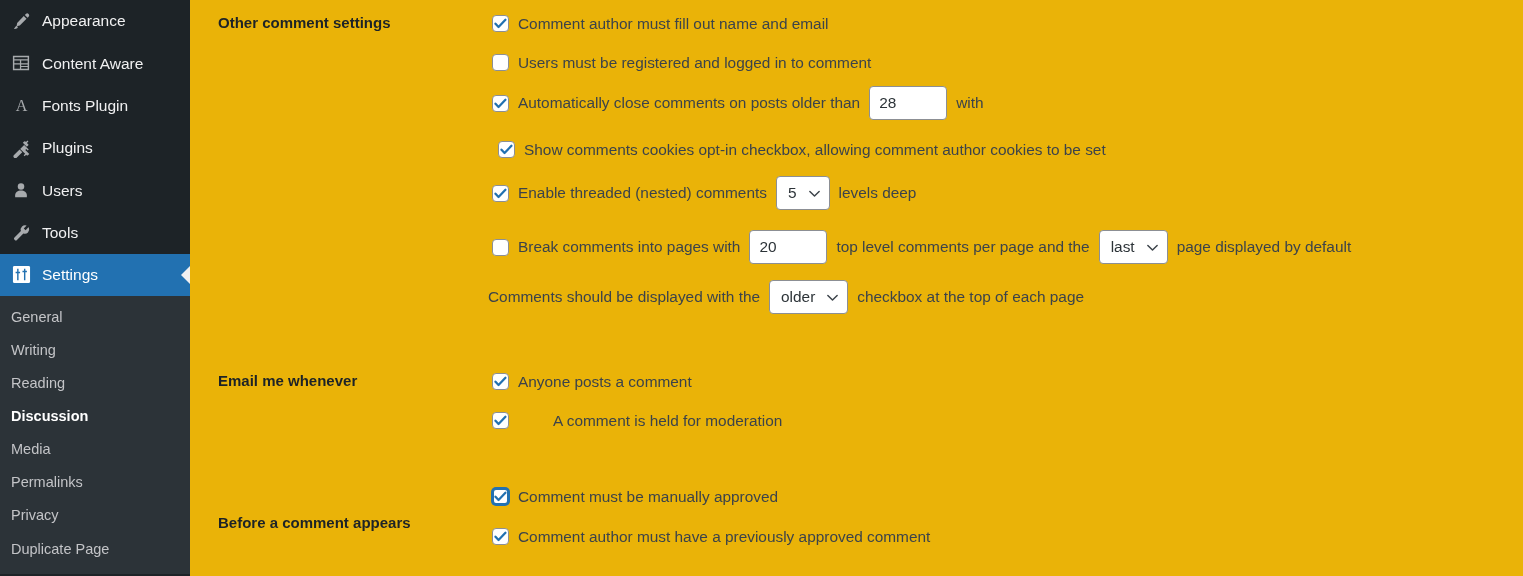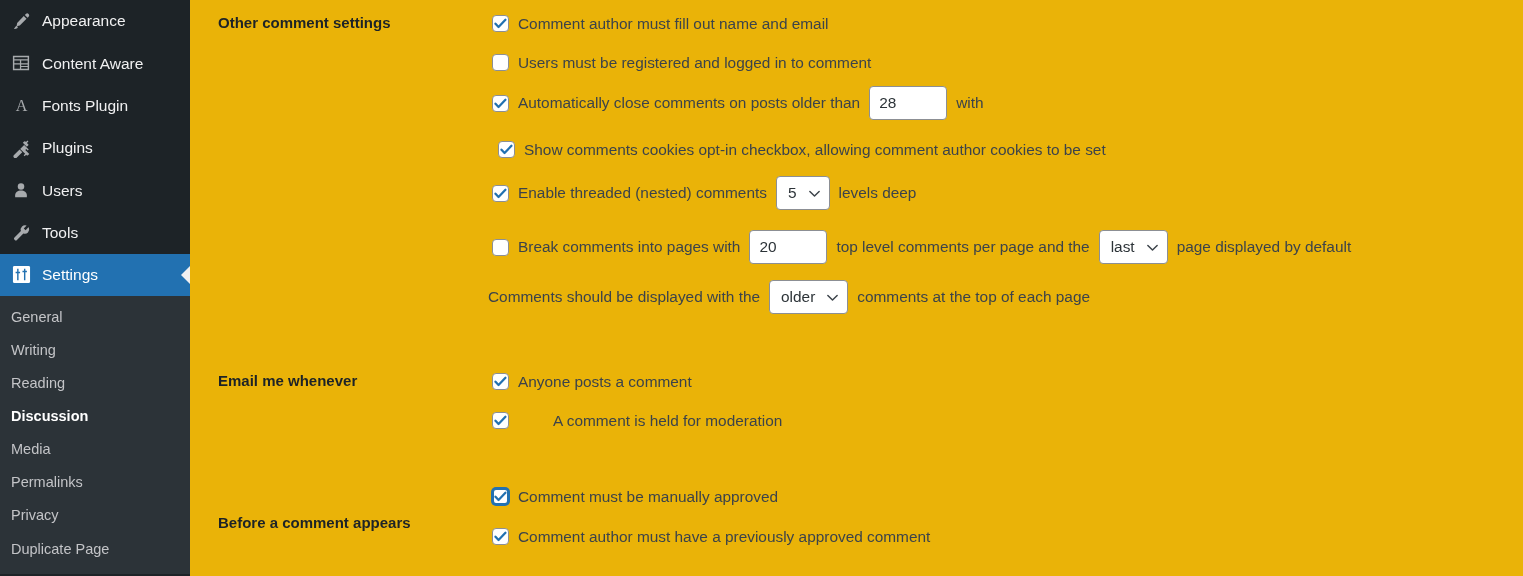"comments at the top of" span.txt { text: comments -> checkbox }
